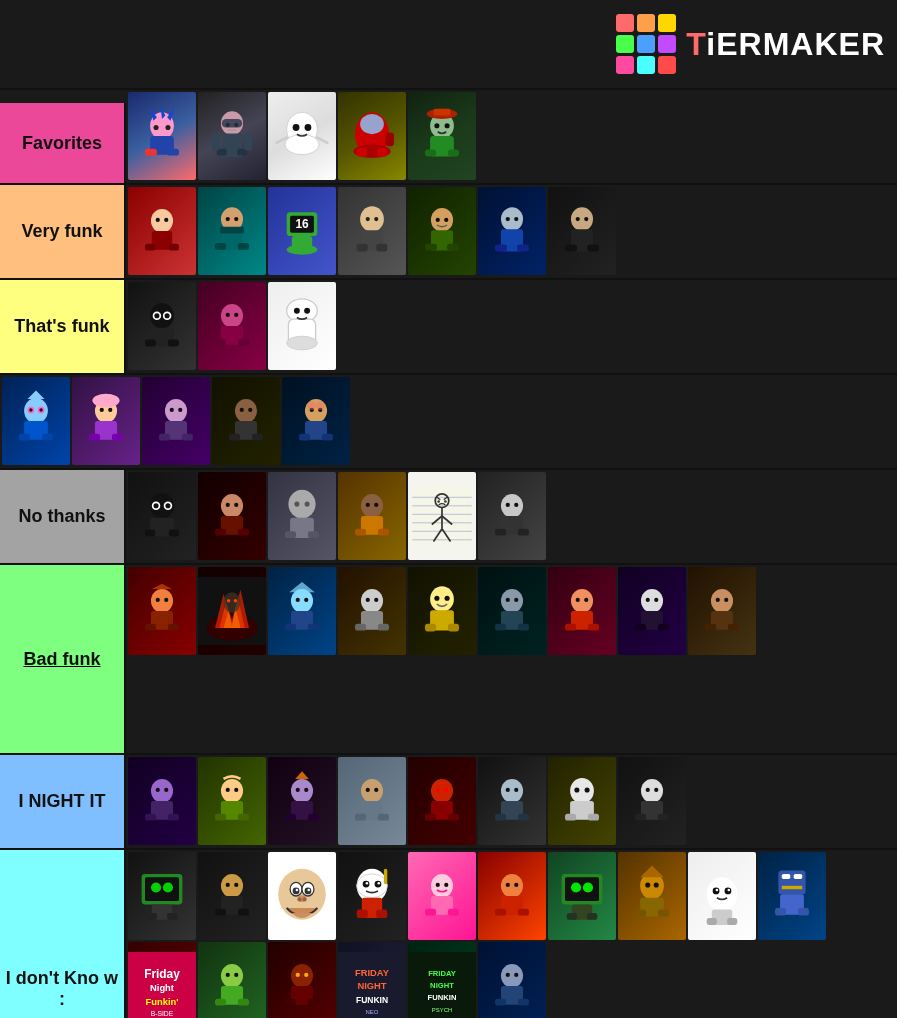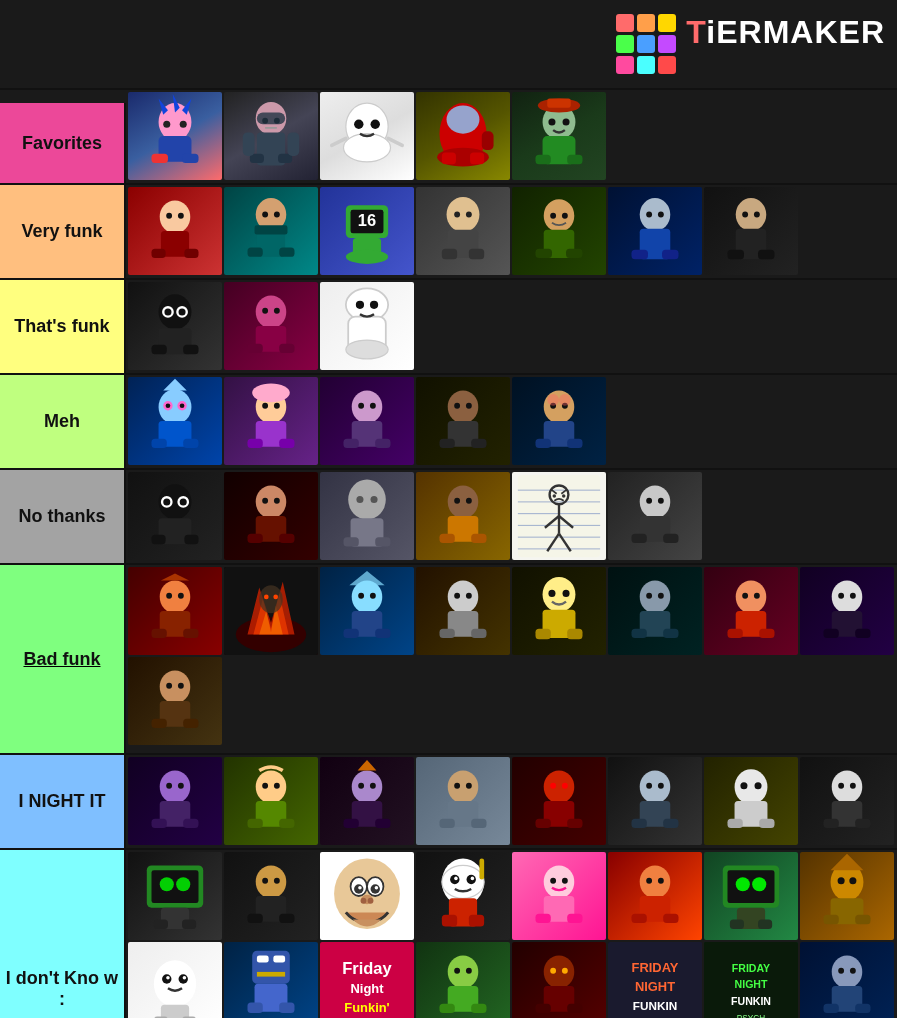"TiERMAKER" .tiermaker-logo { align-items: none -> center }
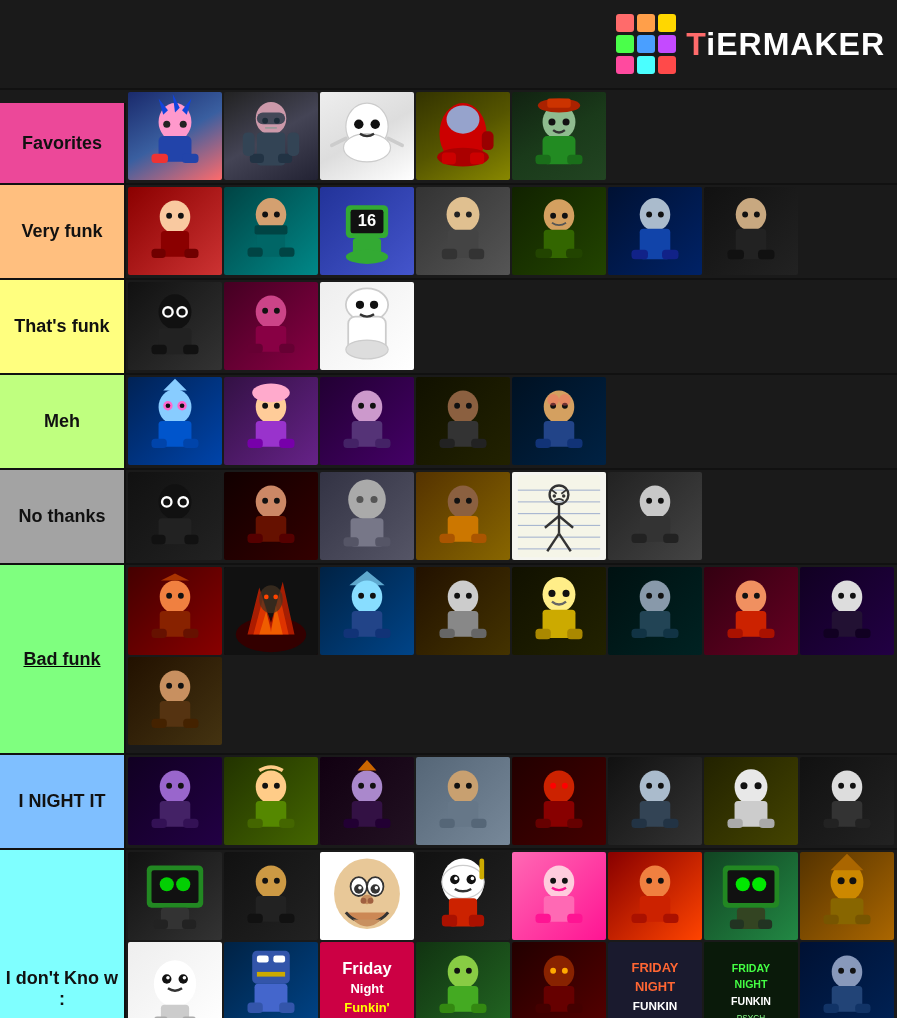"16" .char-box { width: 94px -> 68px }
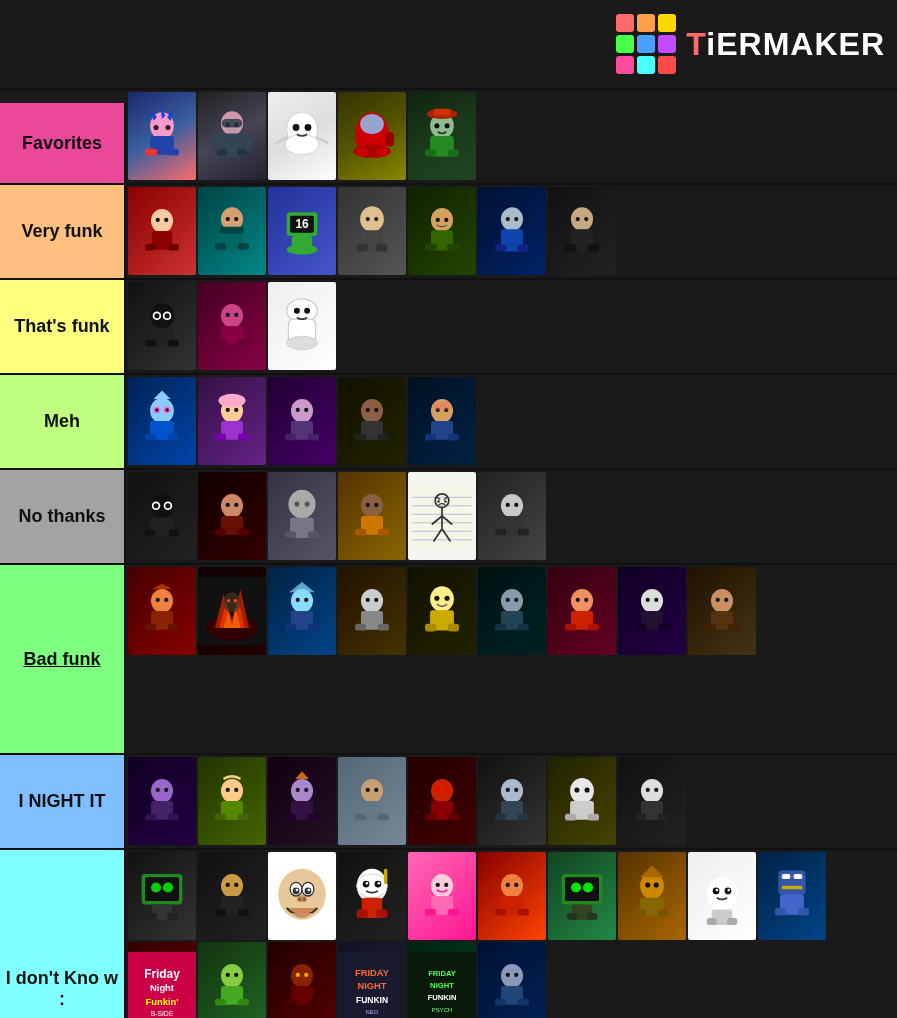"Meh" div.tier-label { html: <div> <span>Meh</span> </div> -> none }
